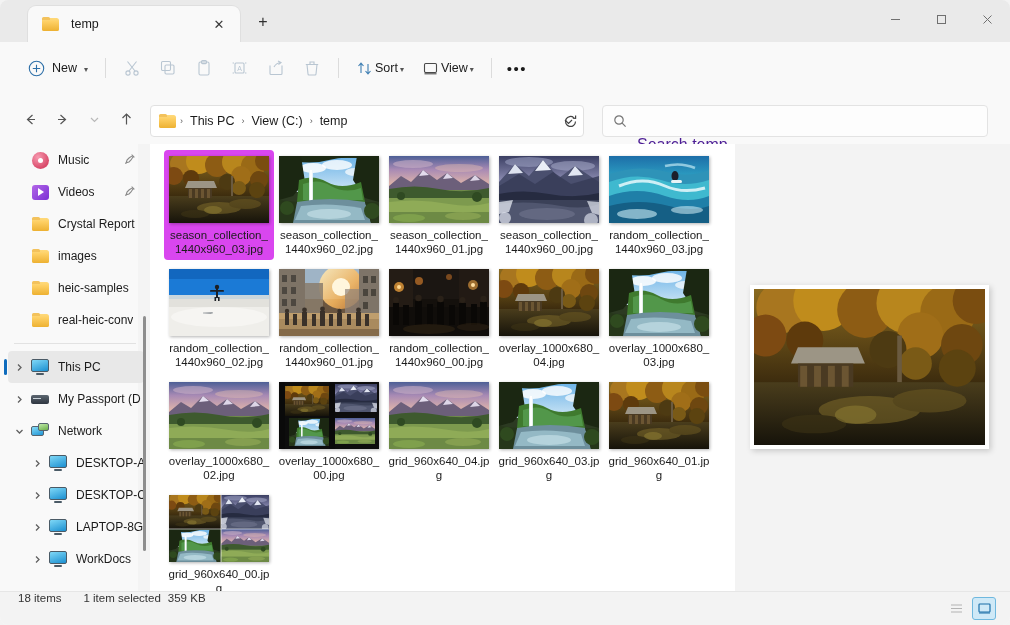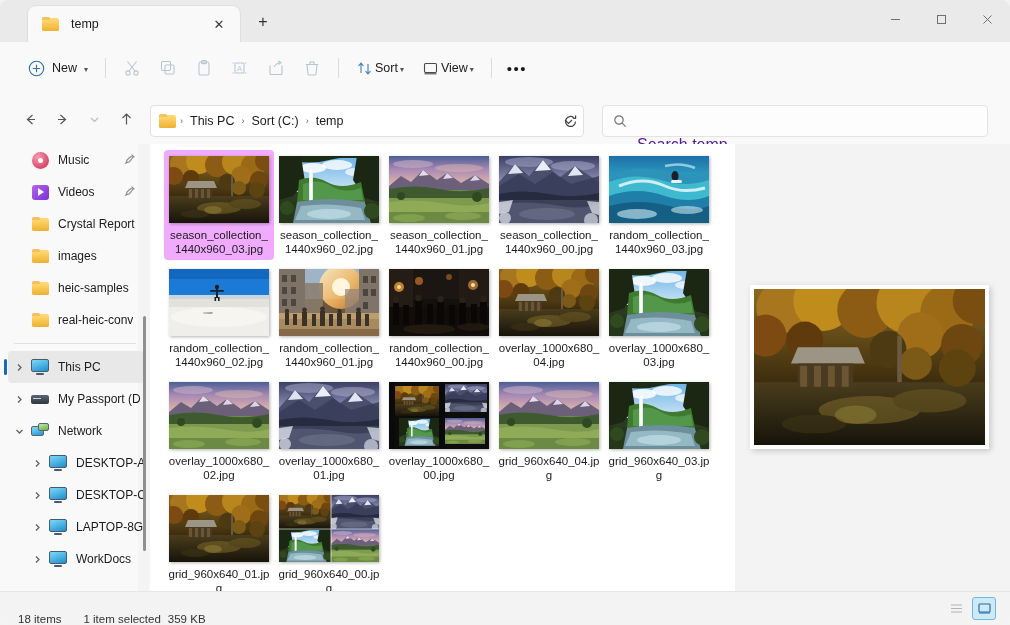"Sort (C:)" span.bc-crumb { text: Sort -> View }
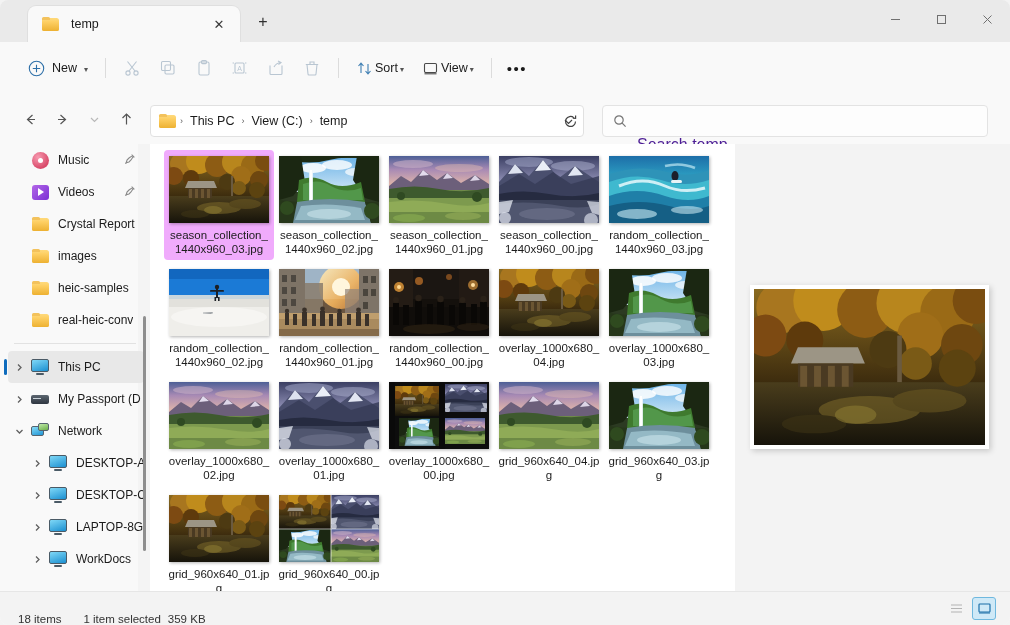"season_collection_1440x960_03.jpg" .cell.selected { background: #f0abfc -> #d946ef }
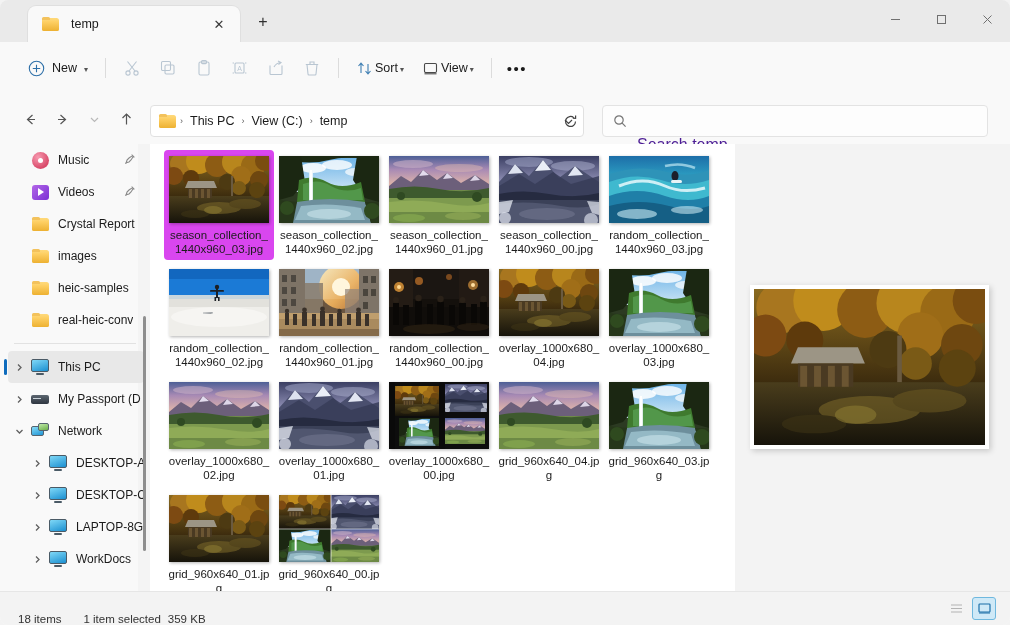"overlay_1000x680_01.jpg" div.cell { html: <div> <div> <div> <svg> <use></use> </svg> </div> </div> <div>overlay_1000x680_01.jpg</div> </div> -> none }
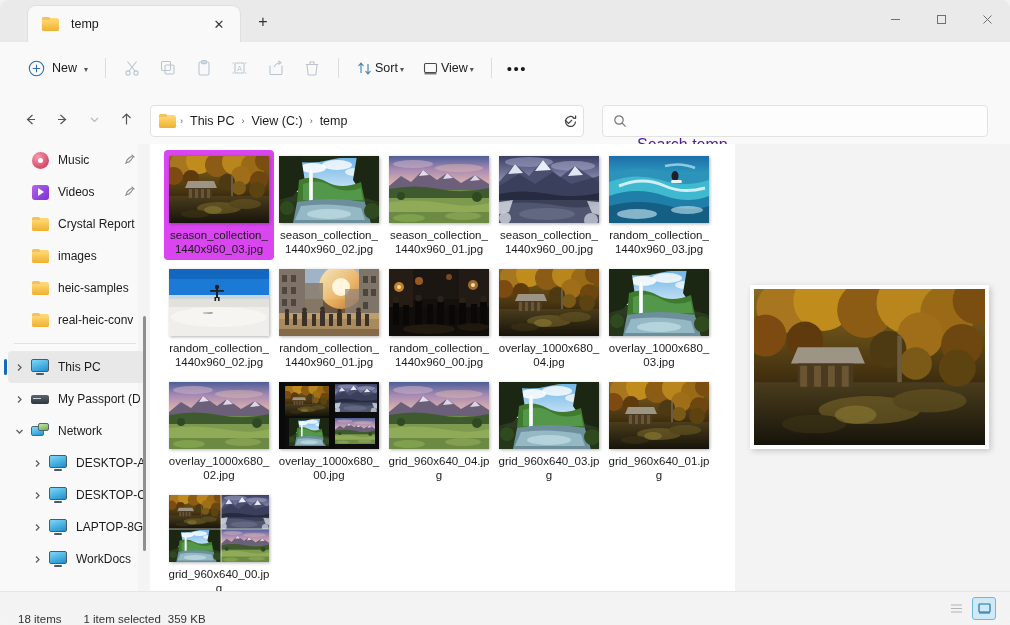"18 items" #statusbar { align-items: flex-end -> flex-start }
